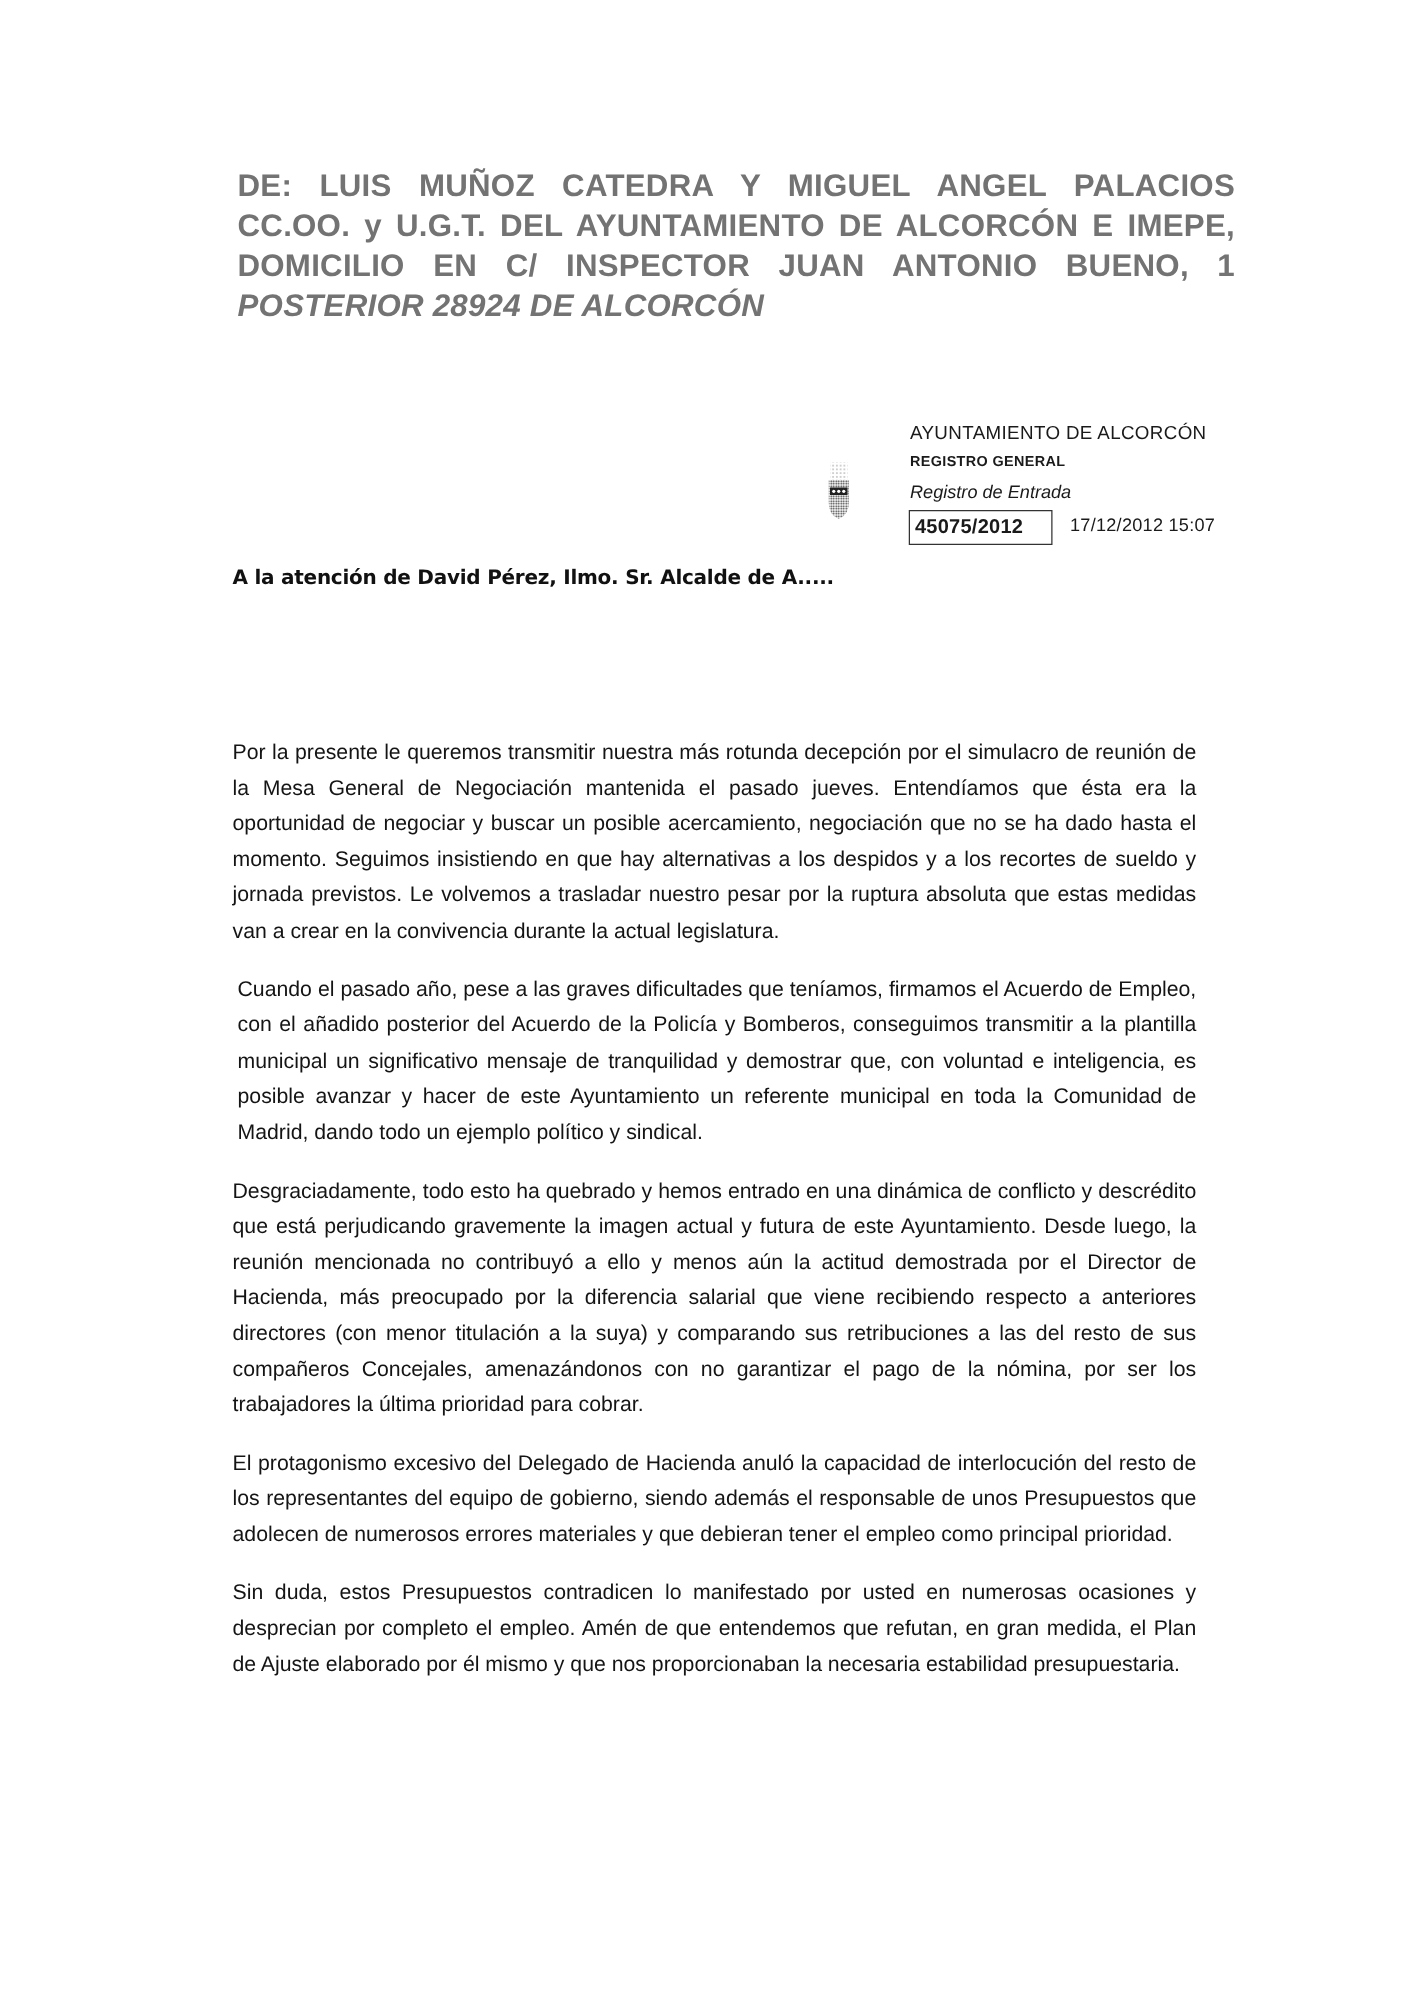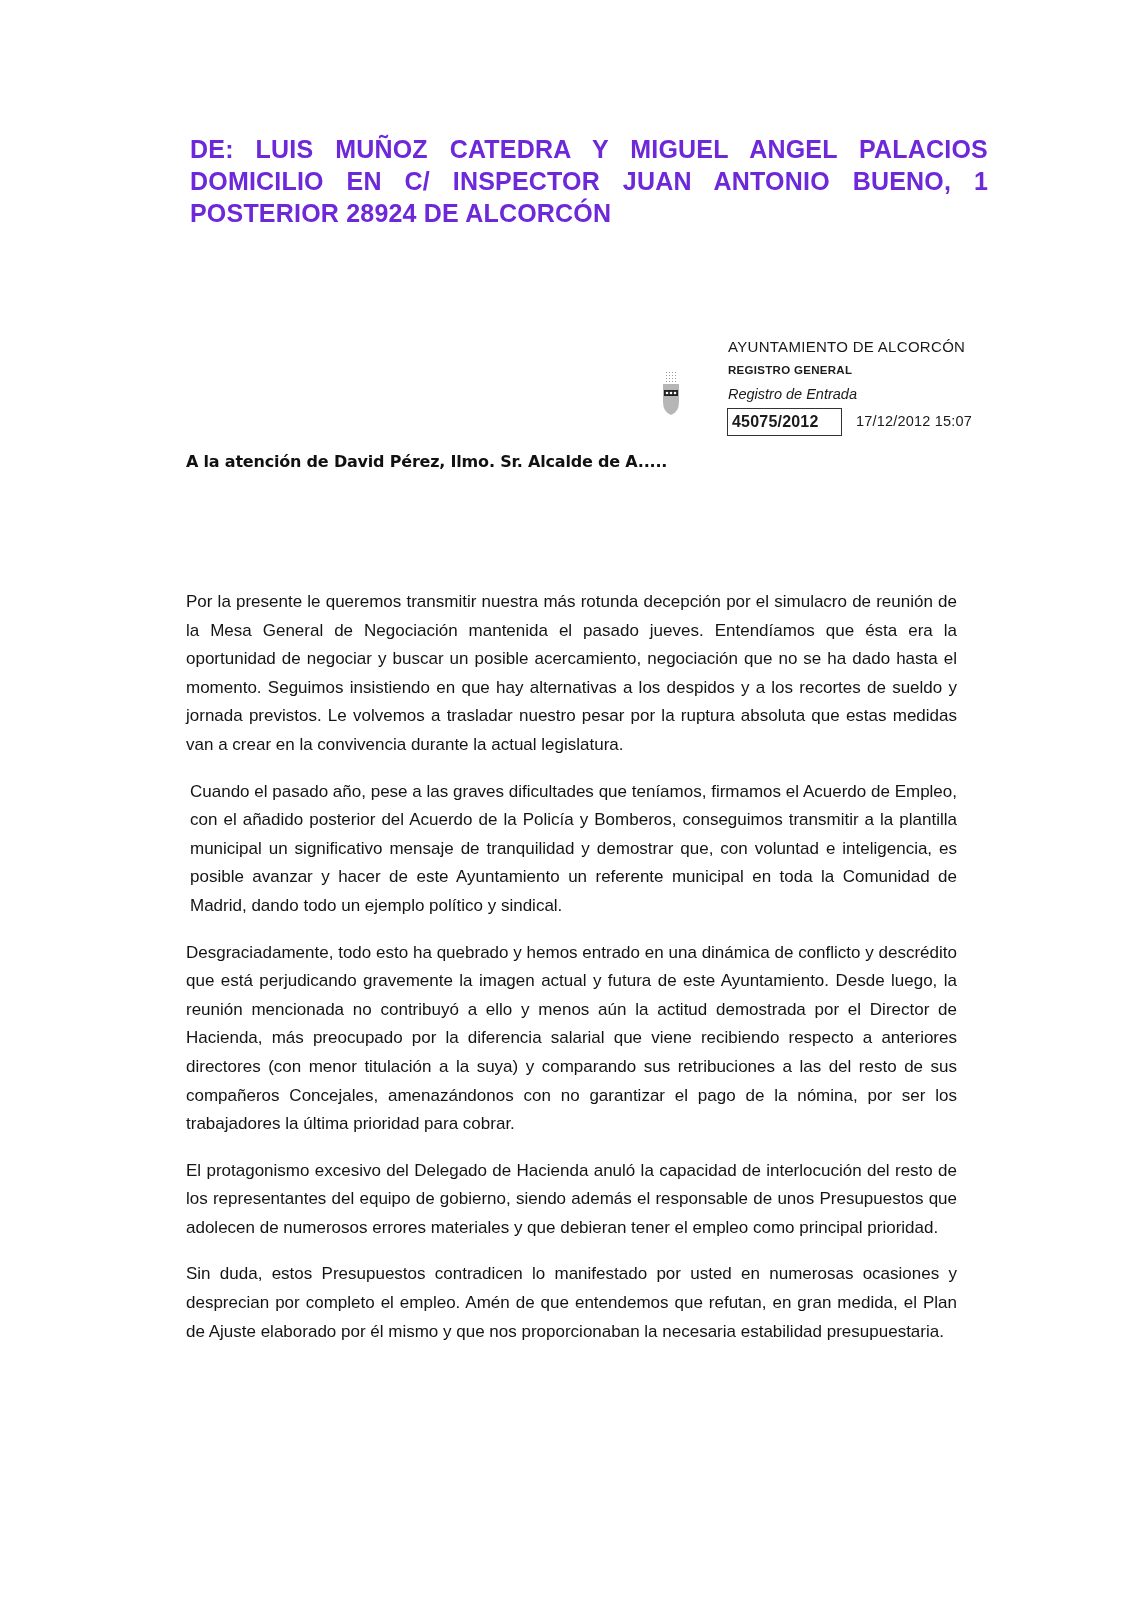"DE: LUIS MUÑOZ CATEDRA Y" .header-block { color: #6d28d9 -> #737373 }
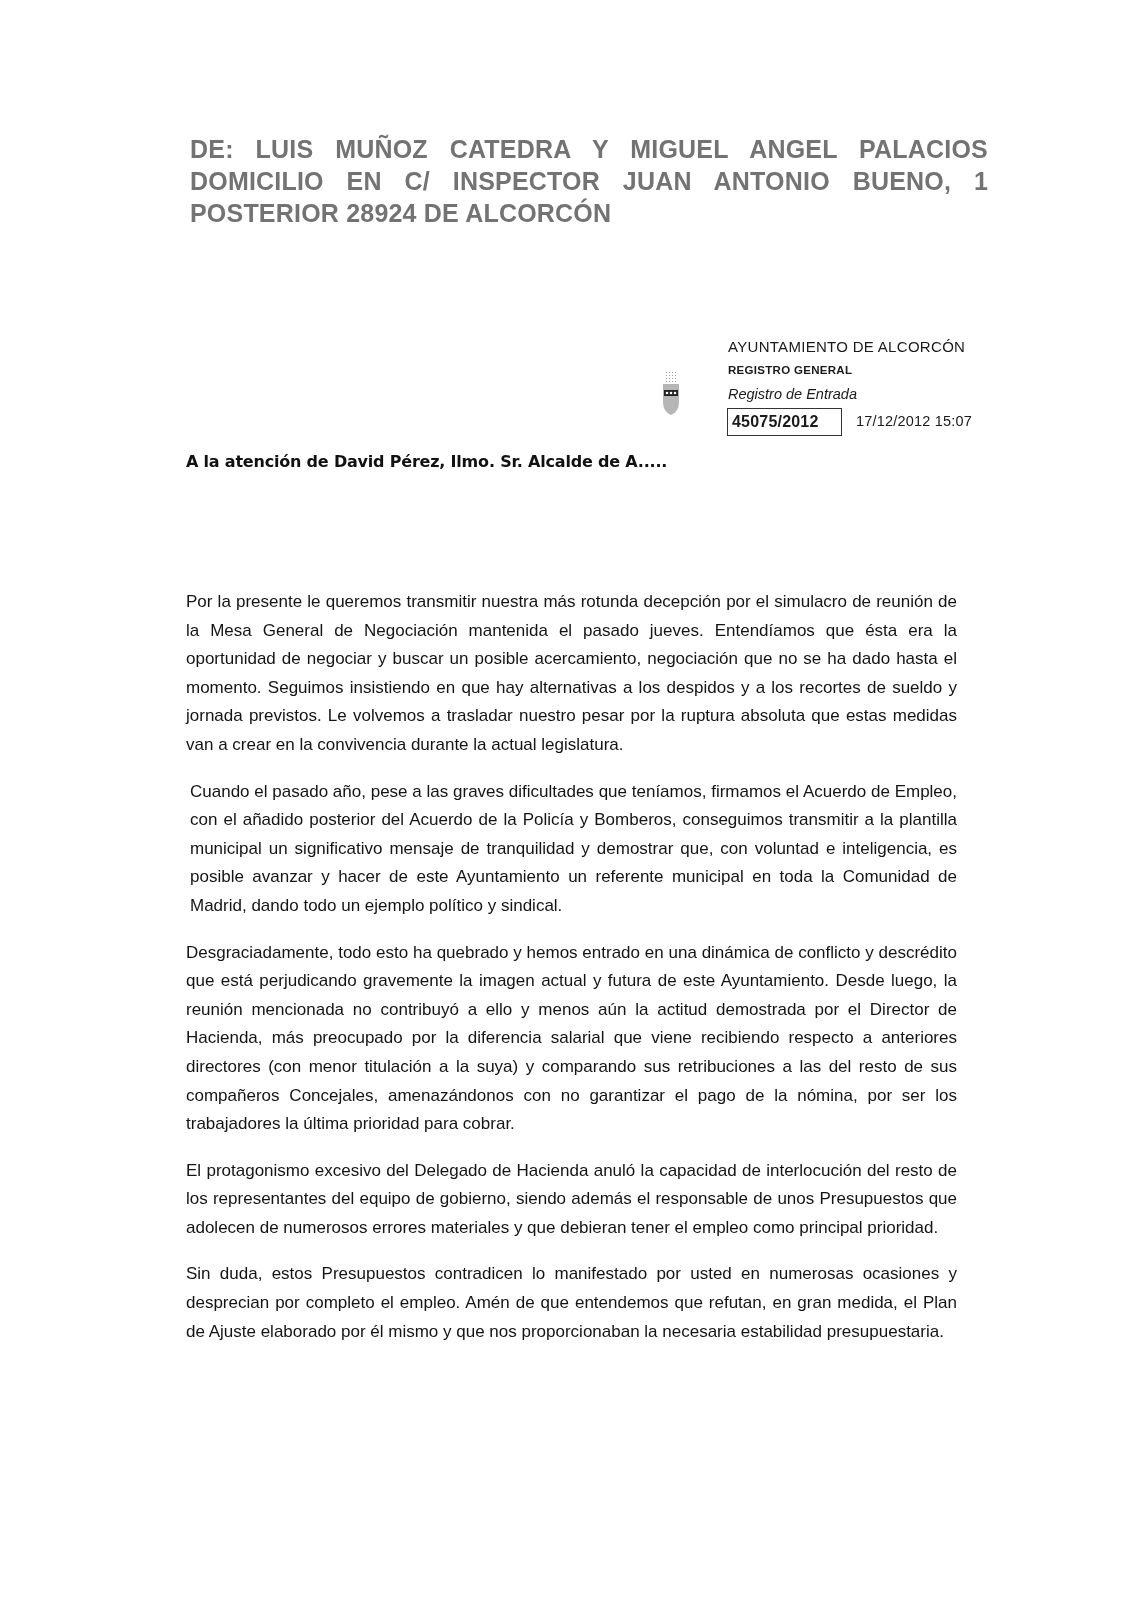"CC.OO. y U.G.T. DEL AYUNTAMIENTO" span.line { html: none -> <span>CC.OO. y U.G.T. DEL AYUNTAMIENTO DE ALCORCÓN E IMEPE,</span> }
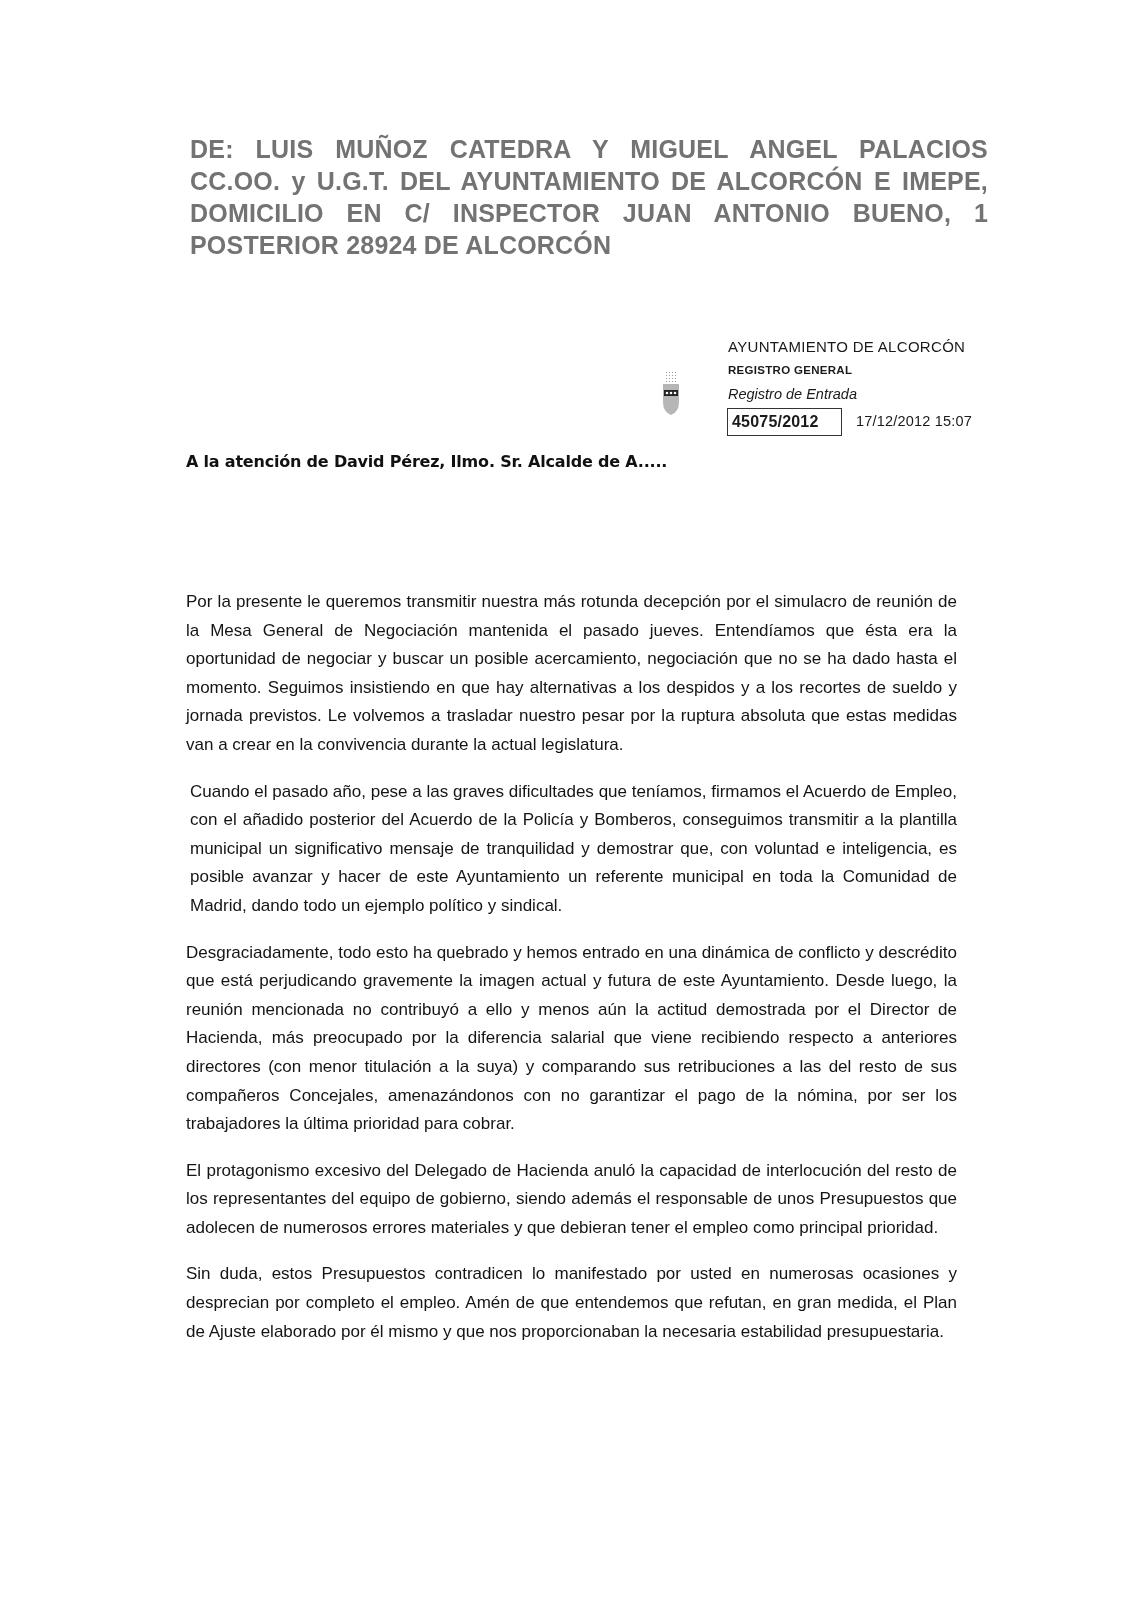"POSTERIOR 28924 DE ALCORCÓN" .header-block .line.last { font-style: none -> italic }
